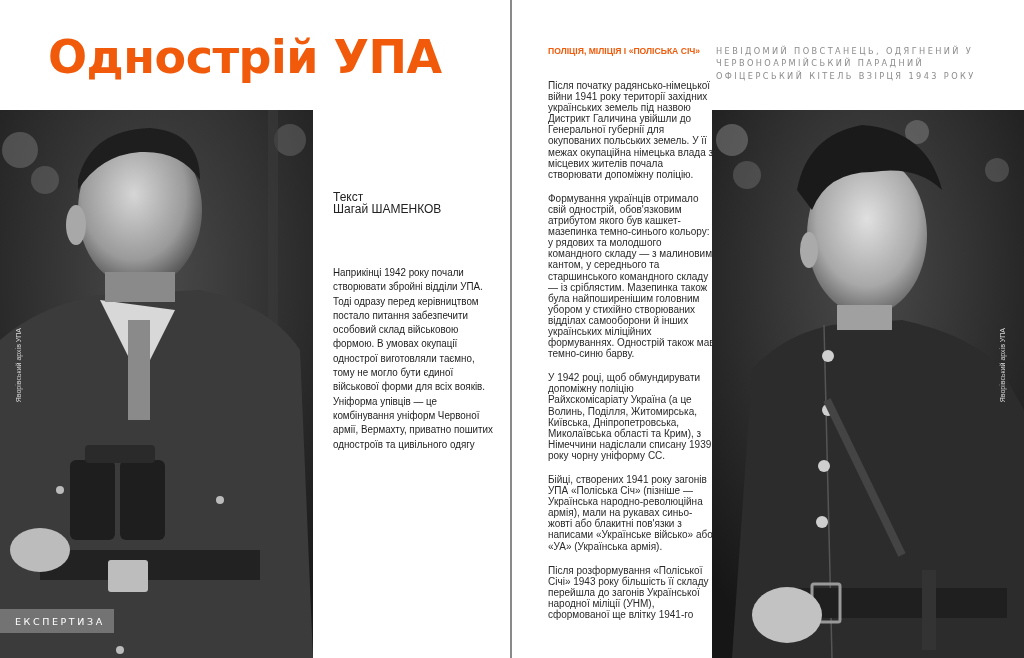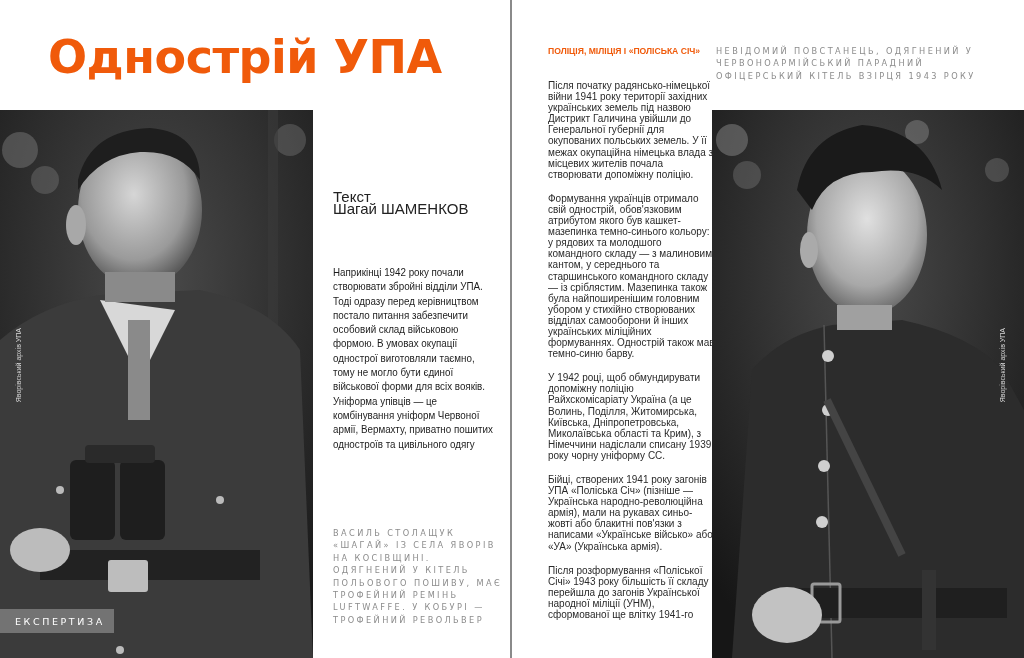"Текст" .byline { font-size: 15px -> 12px }
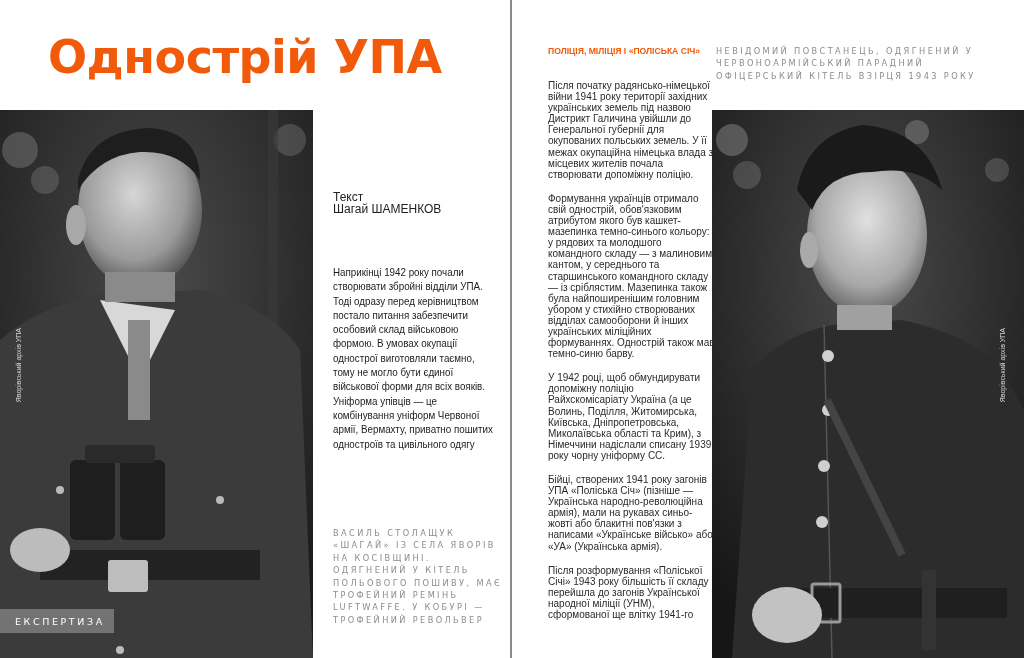"ВАСИЛЬ СТОЛАЩУК «ШАГАЙ» ІЗ СЕЛА" div.caption { html: <div>Василь Столащук «Шагай» із села Яворів на Косівщині. Одягнений у кітель польового пошиву, має трофейний ремінь Luftwaffe. У кобурі — трофейний револьвер</div> -> none }
